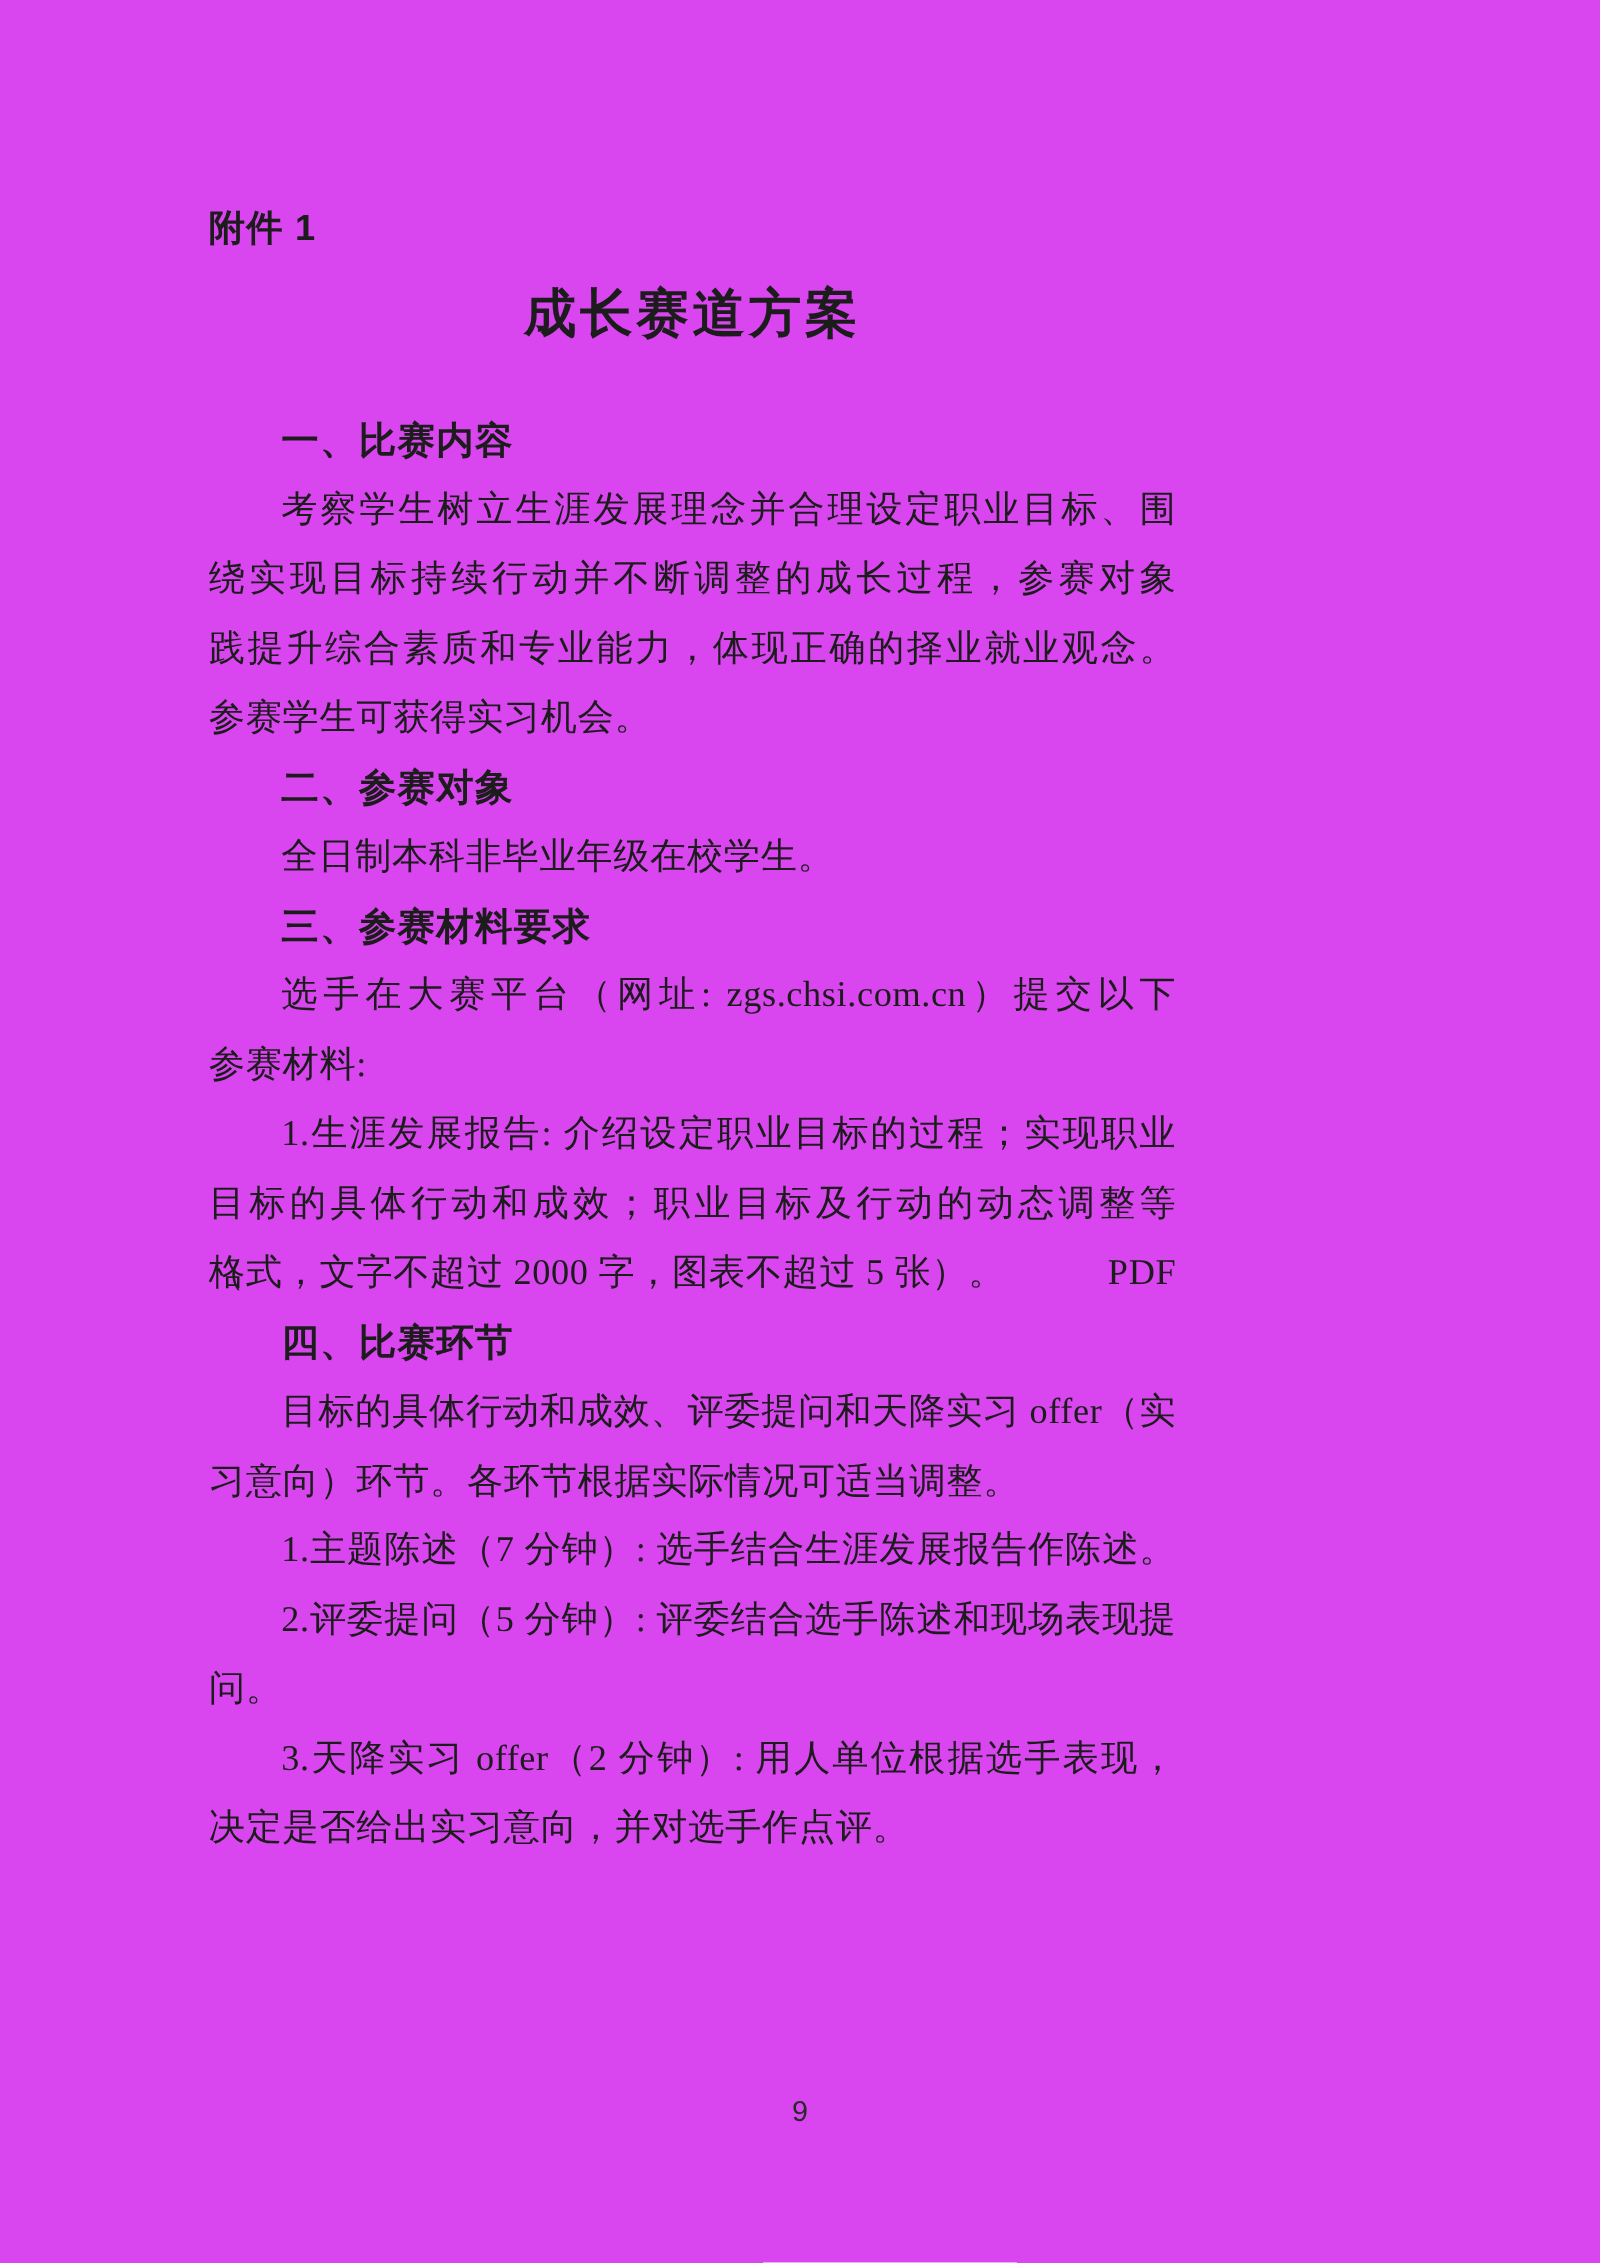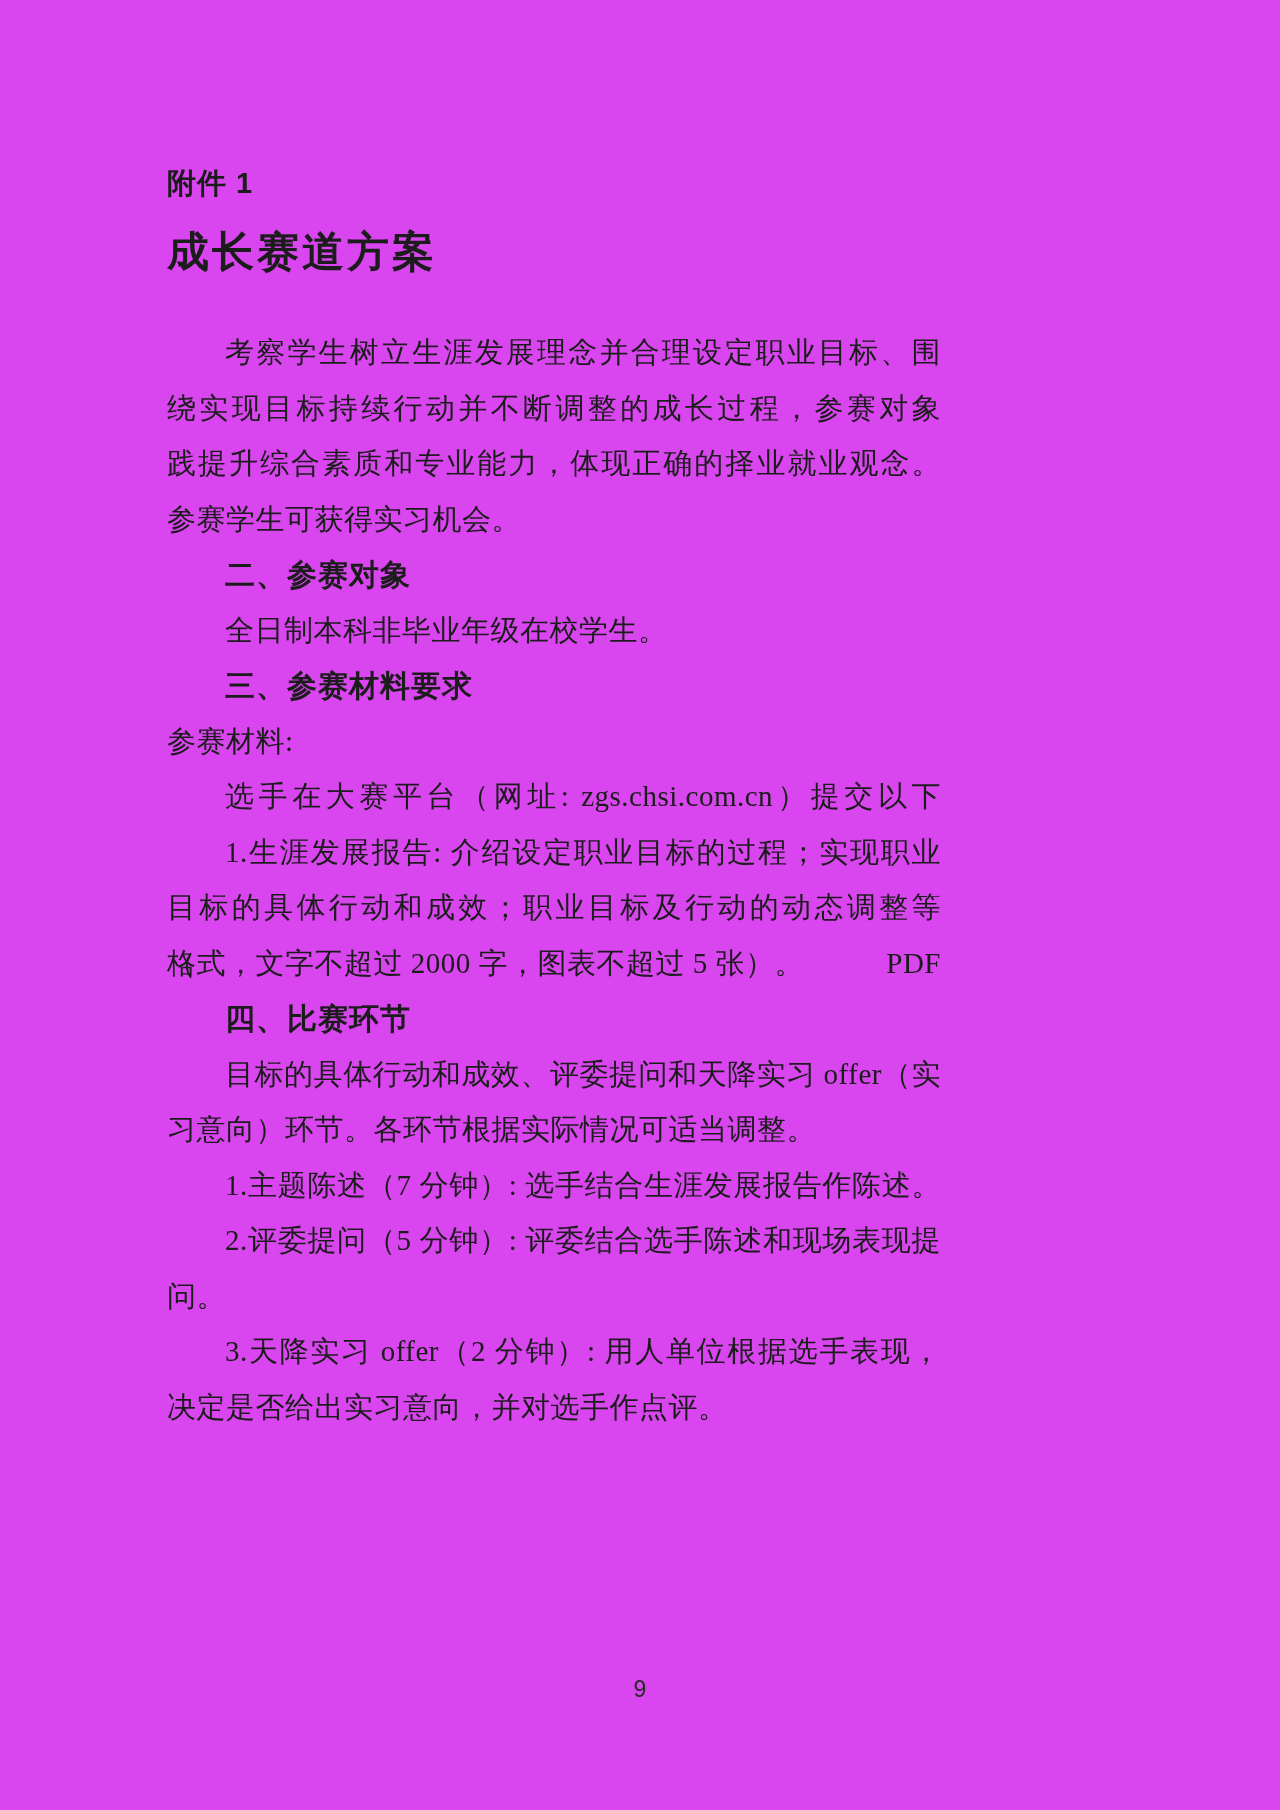"成长赛道方案" .doc-title { text-align: none -> center }
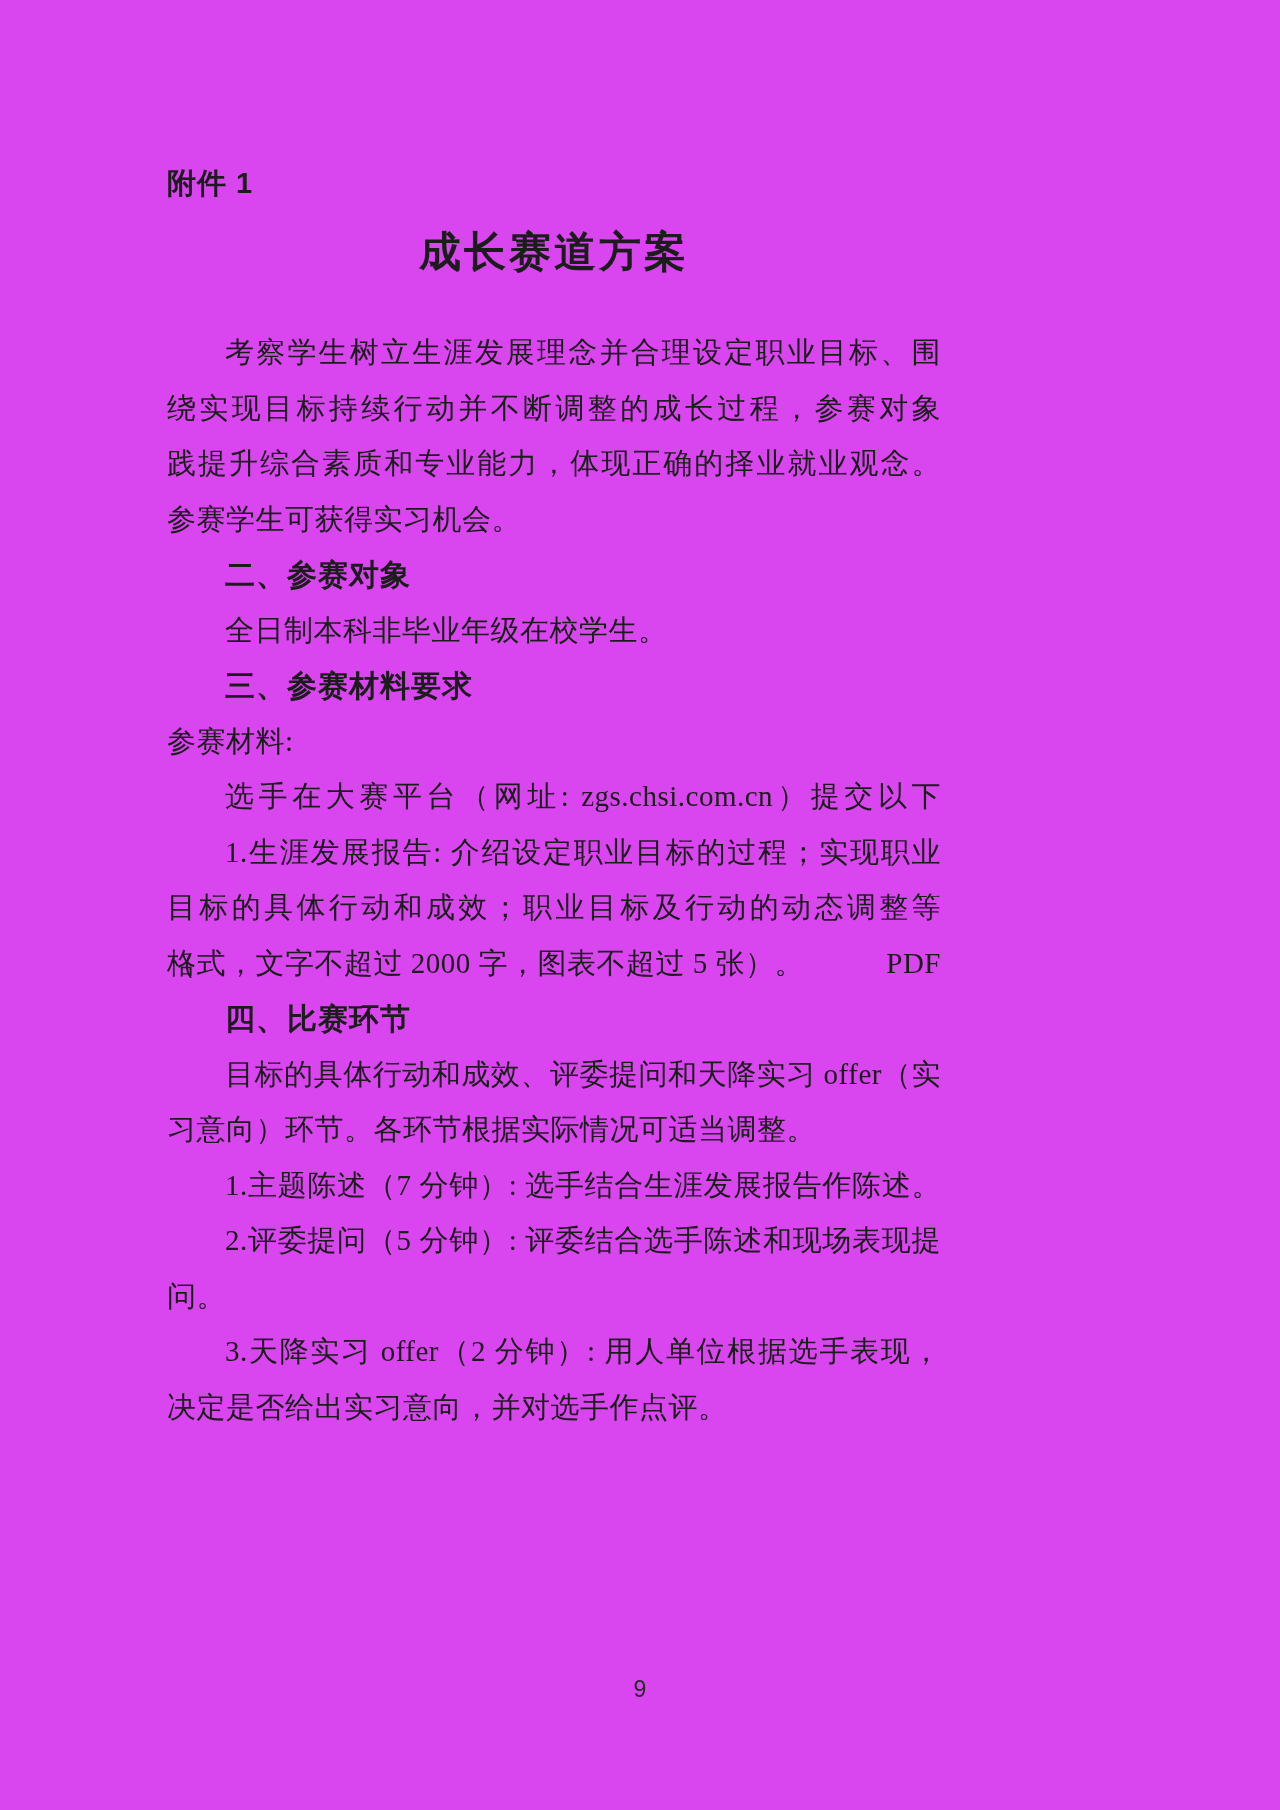"一、比赛内容" div.line { html: none -> <div>一、比赛内容</div> }
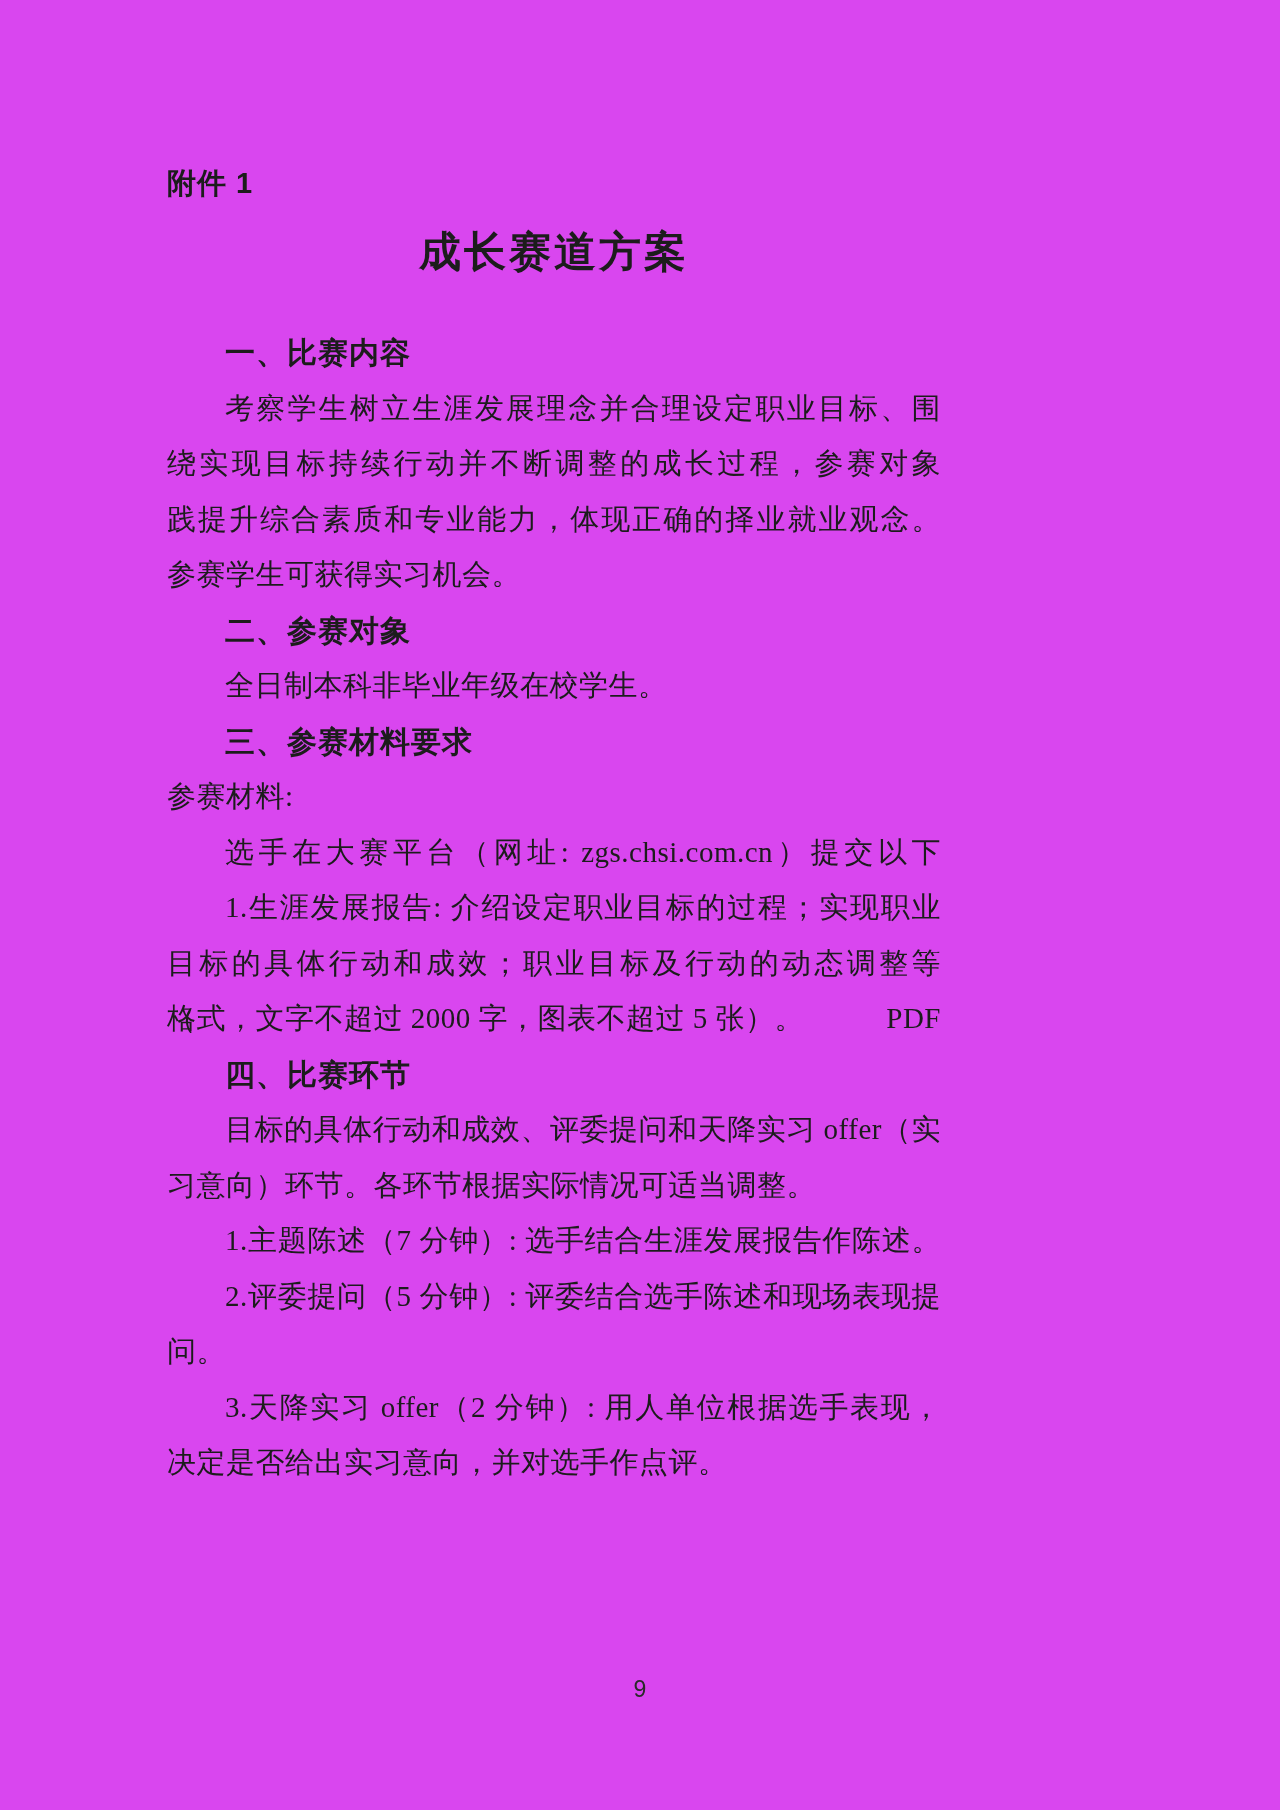"参赛材料:" div.line { order: before "选手在大赛平台（网址: zgs.chsi.com.cn）提交以下" -> after "选手在大赛平台（网址: zgs.chsi.com.cn）提交以下" }
